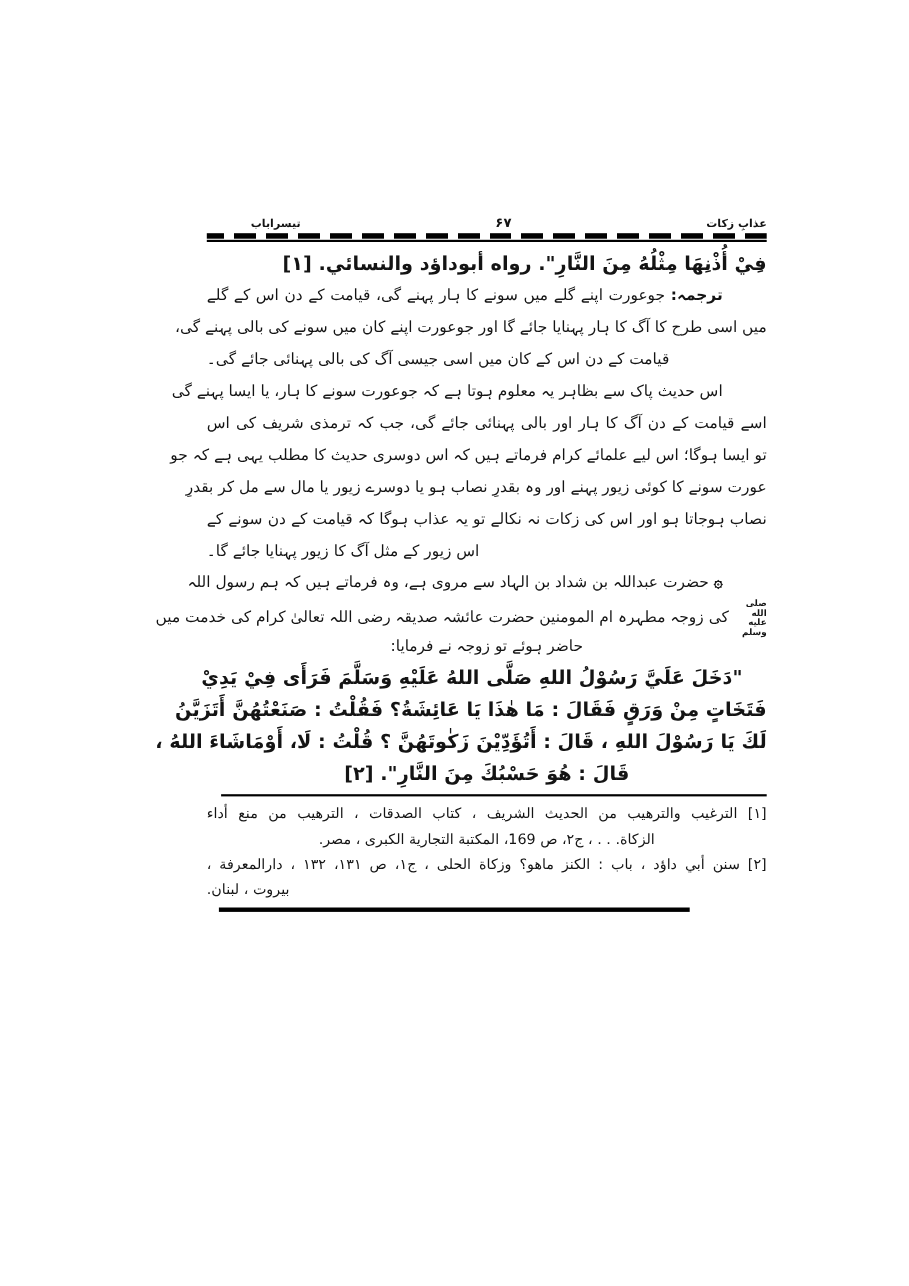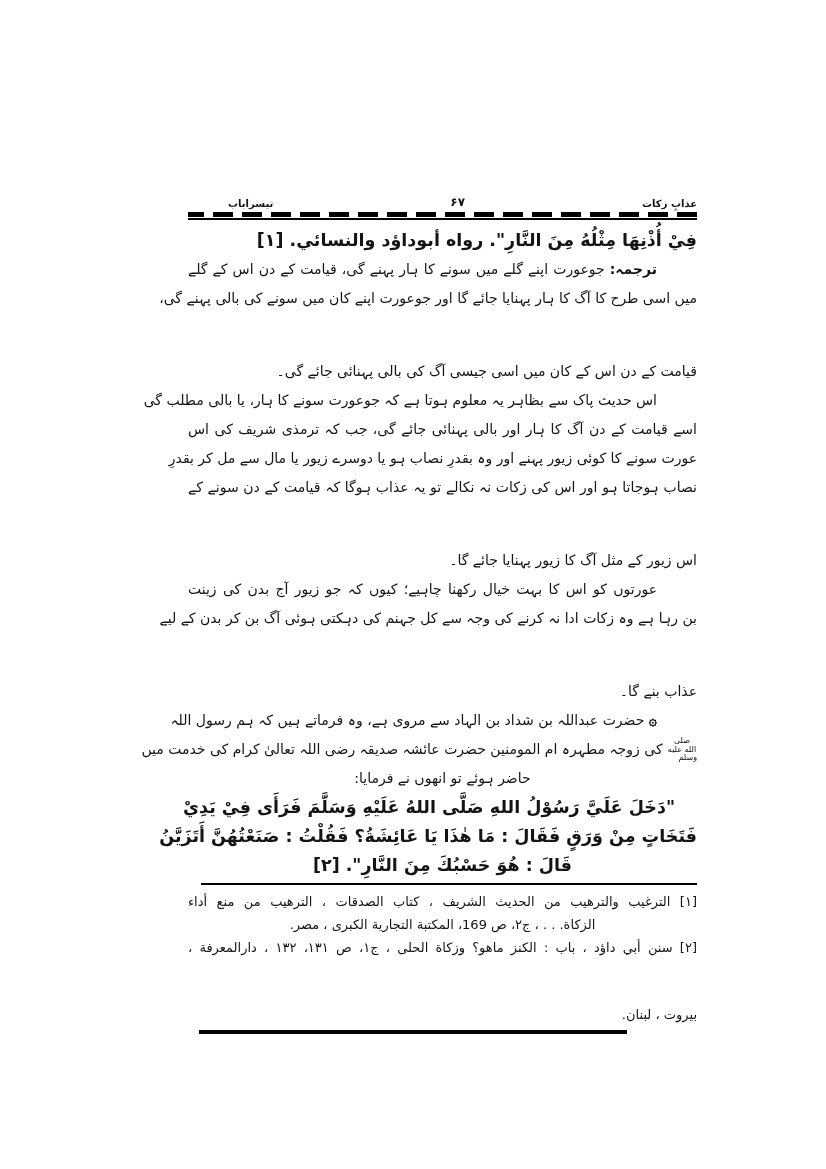"قیامت کے دن اس کے" .l { margin-top: 44px -> none; text-align: right -> left }
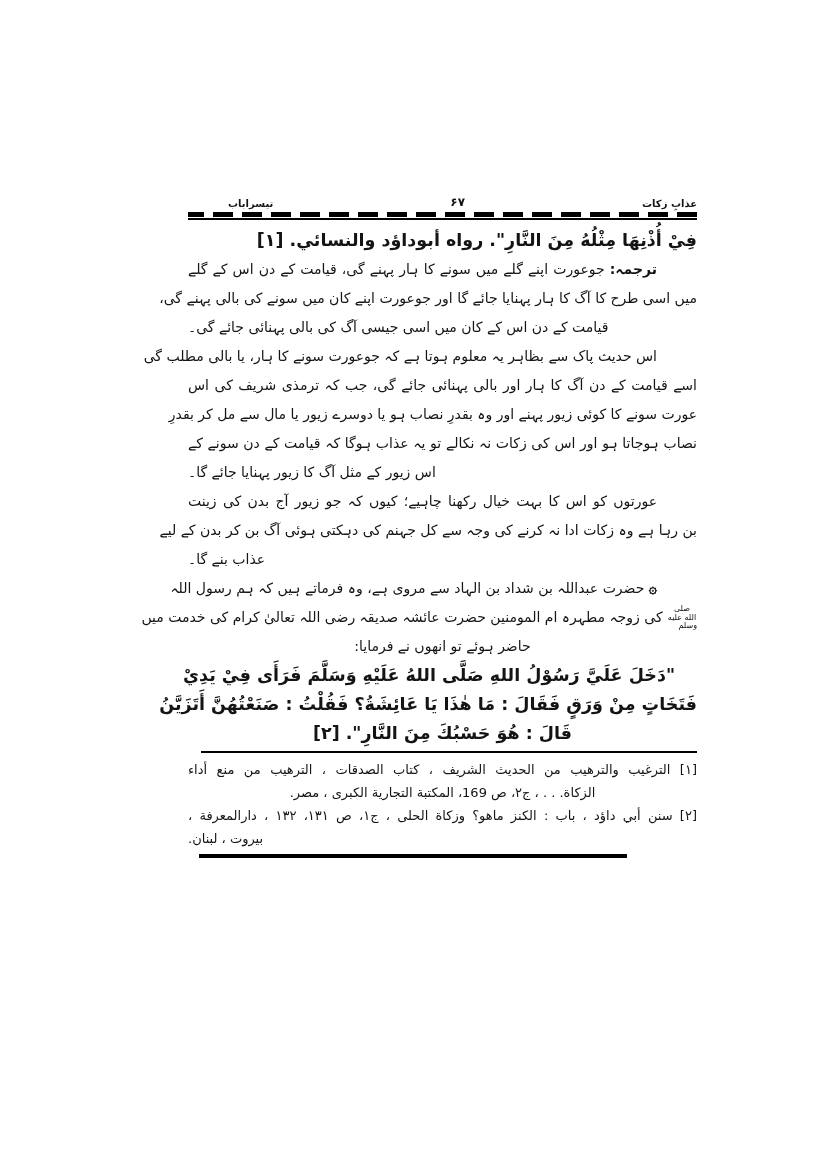"اس حدیث پاک سے بظاہر" div.ln { text: بالی مطلب -> ایسا پہنے }
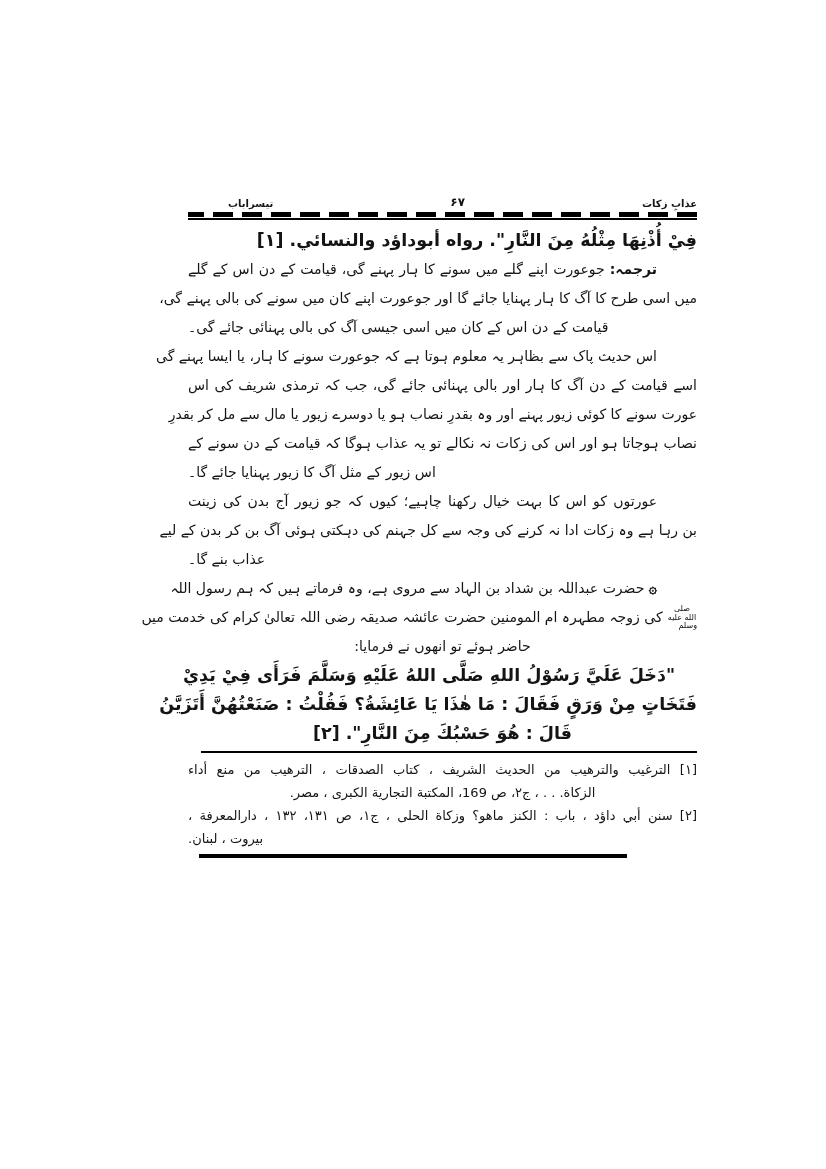"تو ایسا ہوگا؛ اس لیے" div.ln { html: none -> <div>تو ایسا ہوگا؛ اس لیے علمائے کرام فرماتے ہیں کہ اس دوسری حدیث کا مطلب یہی ہے کہ جو</div> }
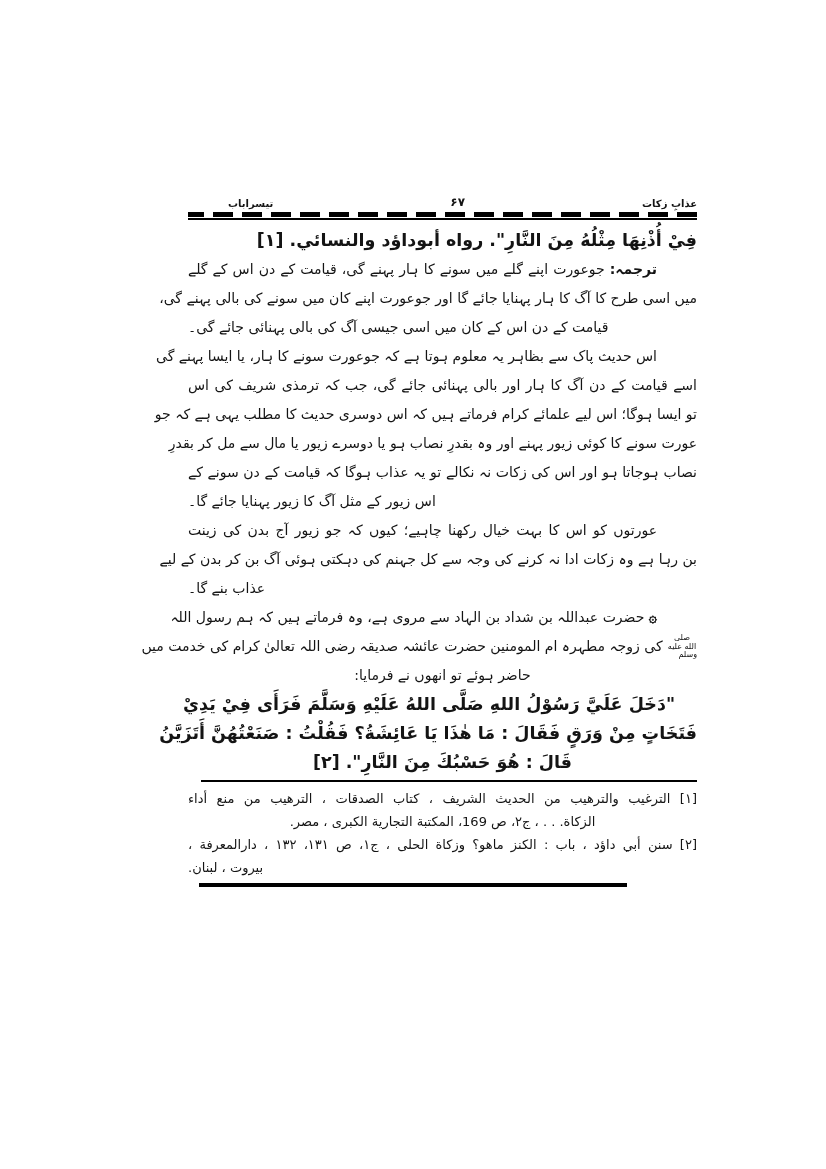"عورتوں کو اس کا بہت" div { html: <div> <div>عورتوں کو اس کا بہت خیال رکھنا چاہیے؛ کیوں کہ جو زیور آج بدن کی زینت</div> <div>بن رہا ہے وہ زکات ادا نہ کرنے کی وجہ سے کل جہنم کی دہکتی ہوئی آگ بن کر بدن کے لیے</div> <div>عذاب بنے گا۔</div> </div> -> none }
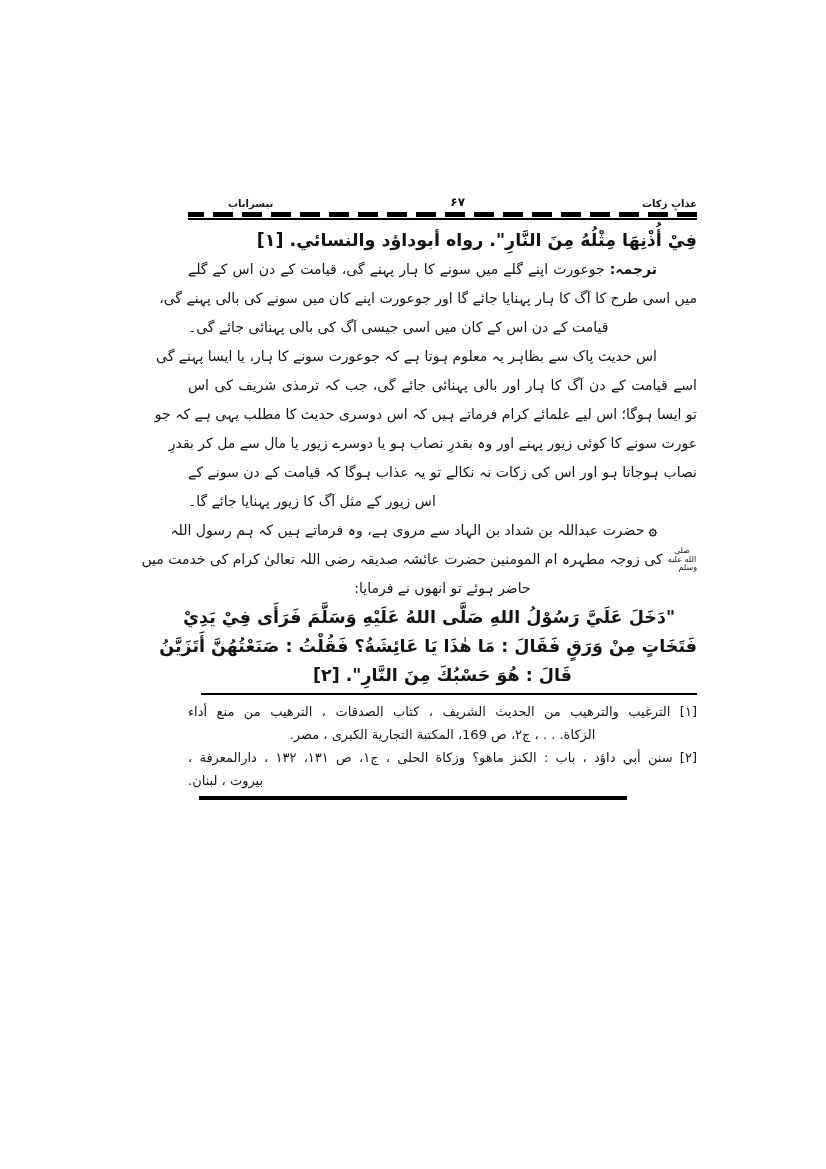"صلى الله عليه وسلم" .saw { font-weight: 400 -> 700; text-align: center -> none }
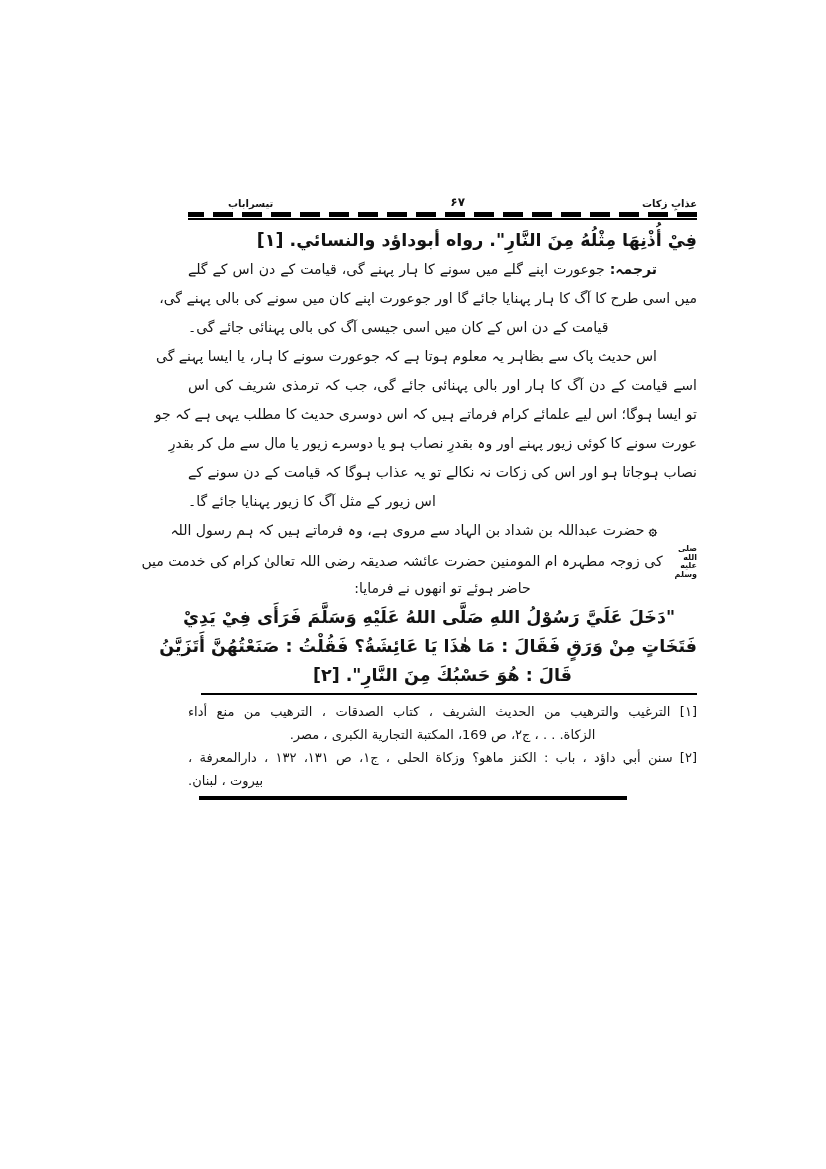"حاضر ہوئے تو انھوں نے" div.ln { text: انھوں -> زوجہ }
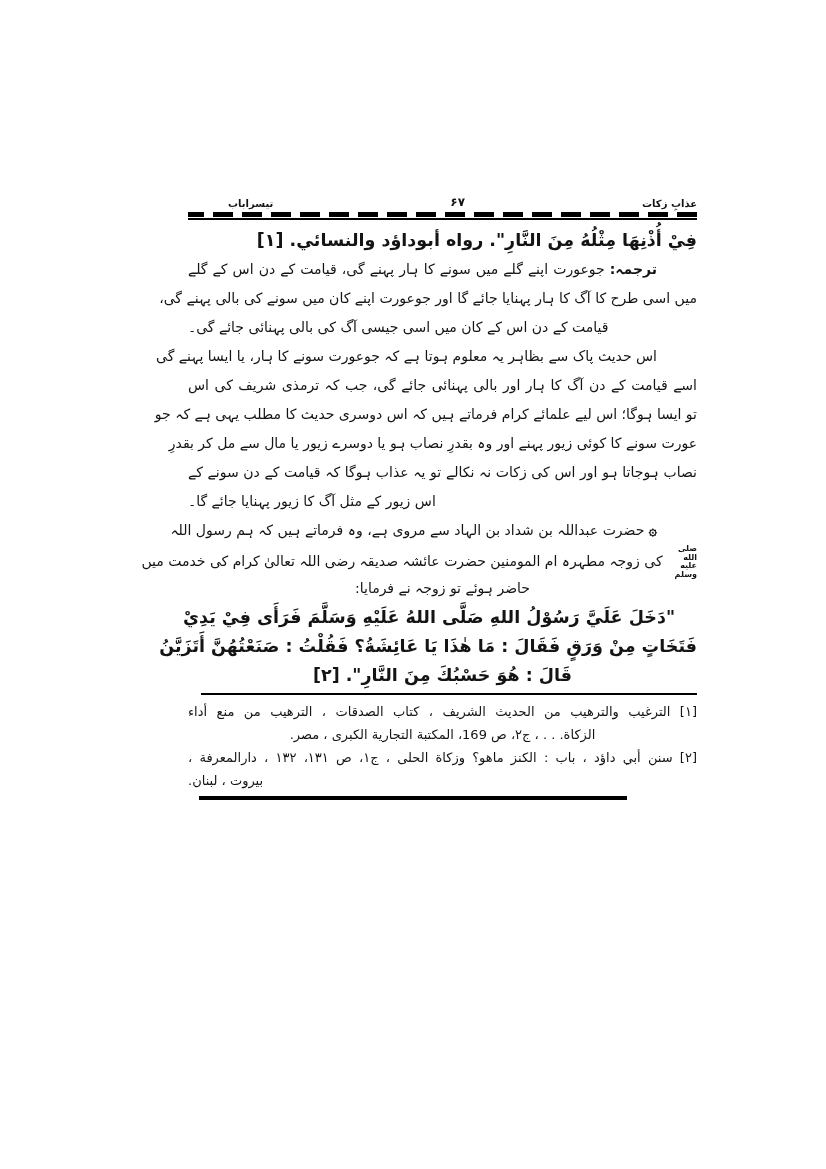"لَكَ يَا رَسُوْلَ اللهِ ،" div.ln { html: none -> <div>لَكَ يَا رَسُوْلَ اللهِ ، قَالَ : أَتُؤَدِّيْنَ زَكٰوتَهُنَّ ؟ قُلْتُ : لَا، أَوْمَاشَاءَ اللهُ ،</div> }
